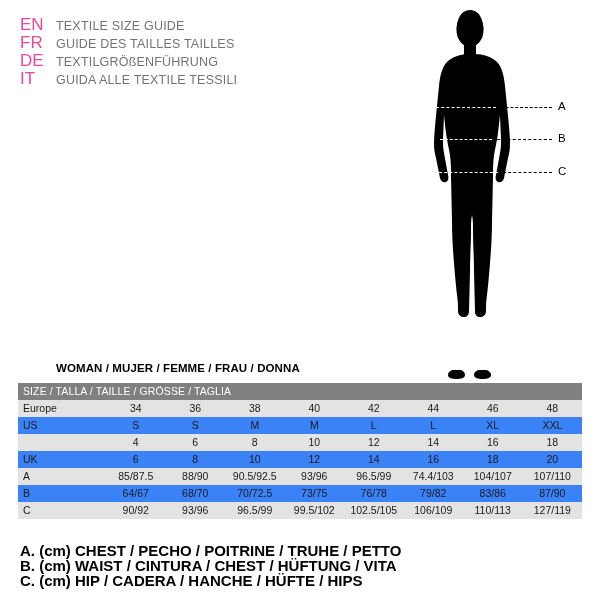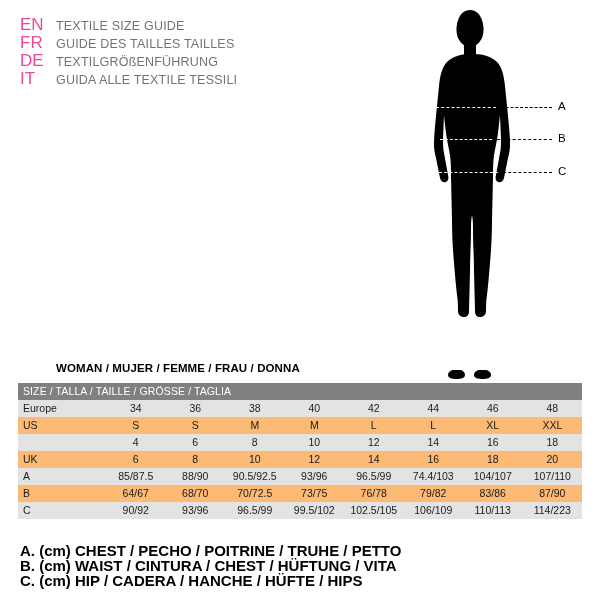"US" tr.plain { background: #fdba74 -> #3b82f6 }
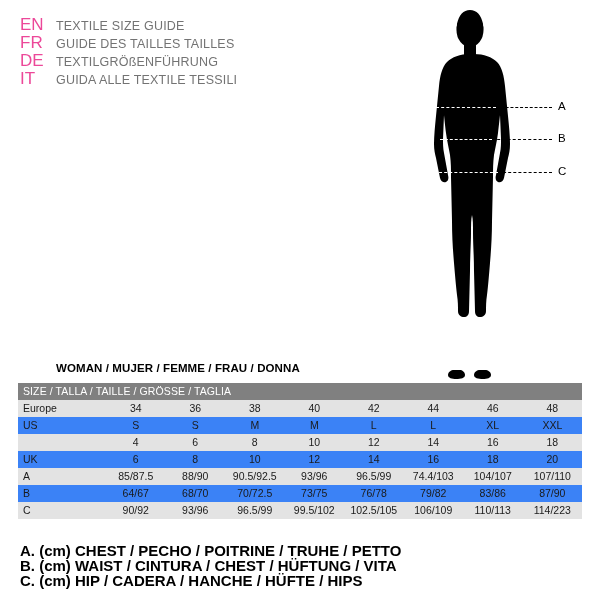"114/223" td { text: 114/223 -> 127/119 }
